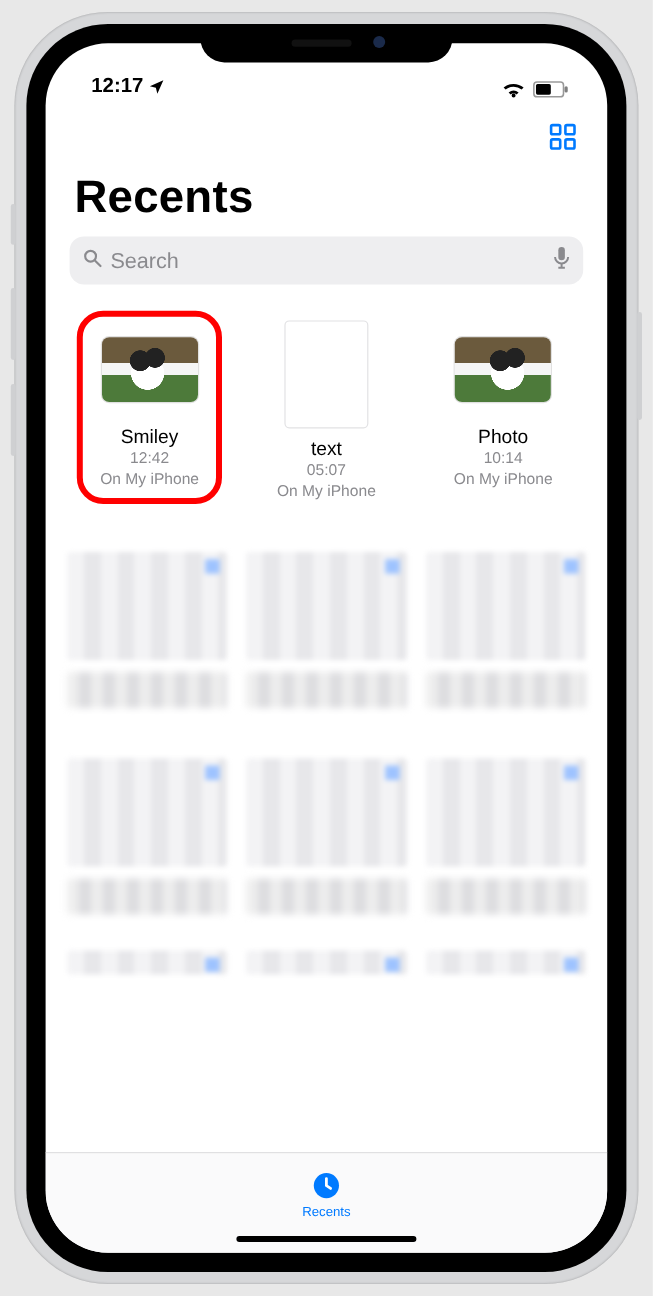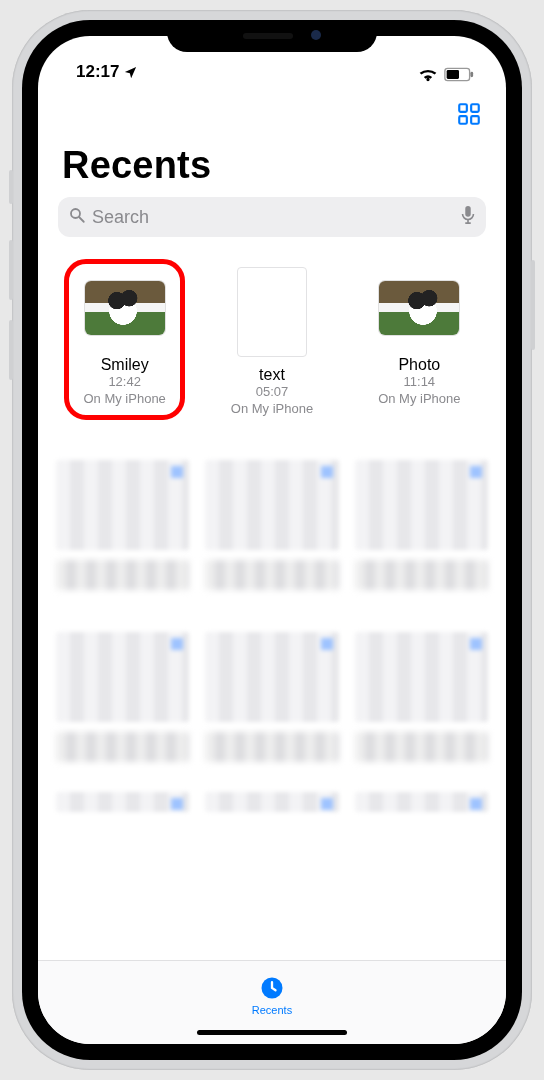"11:14" div.ftime { text: 11:14 -> 10:14 }
